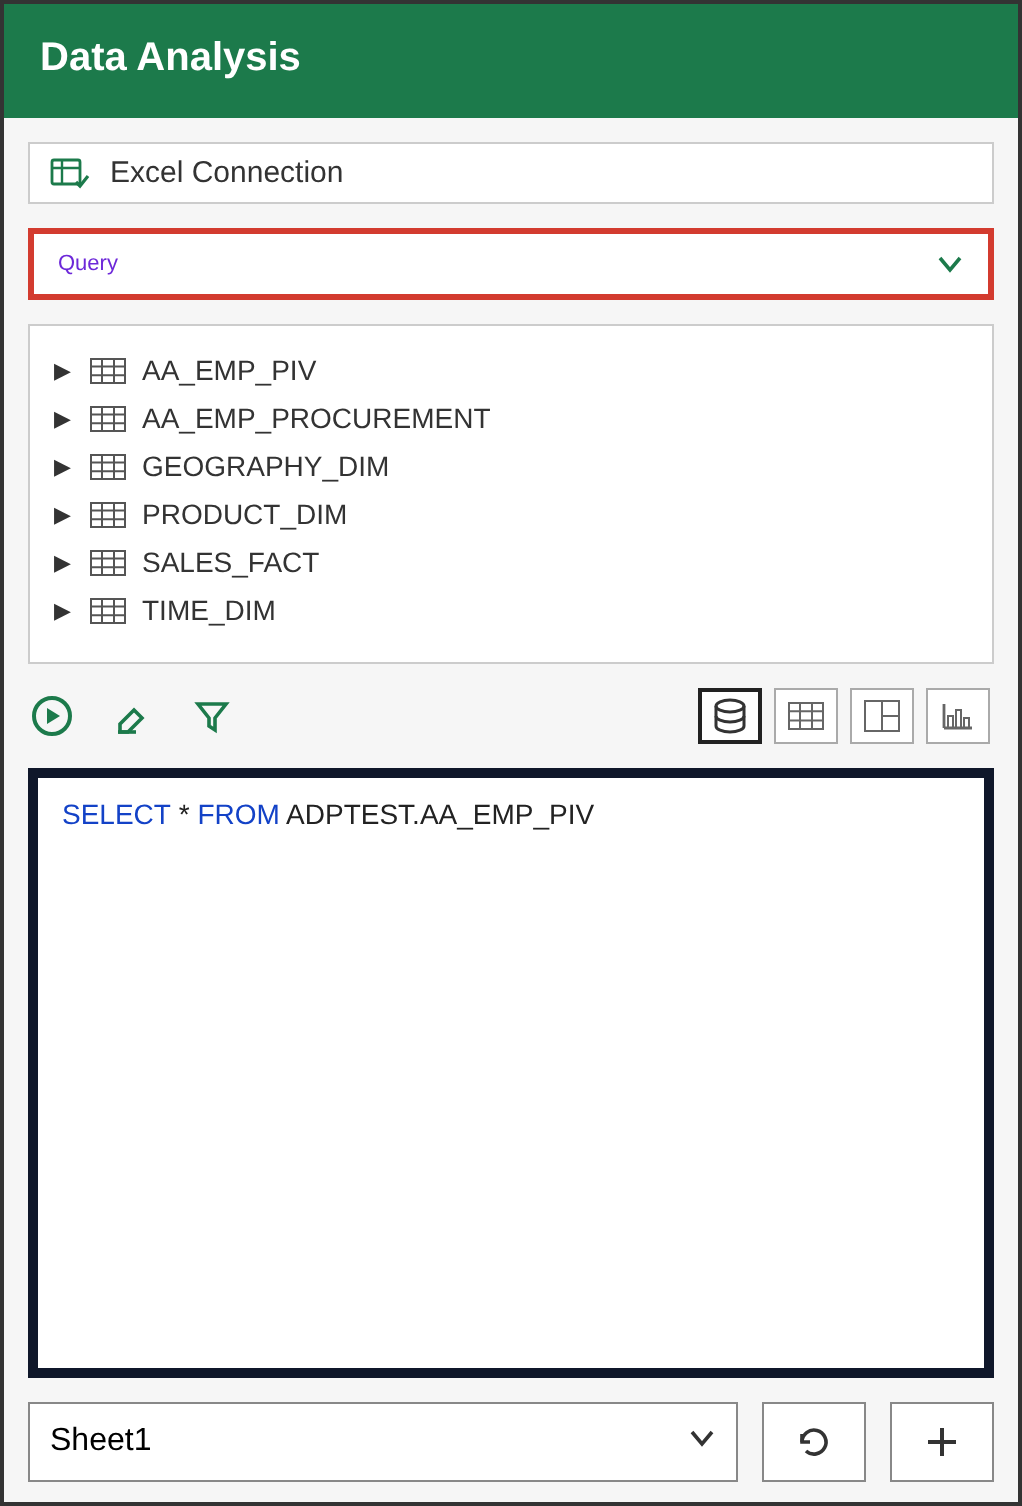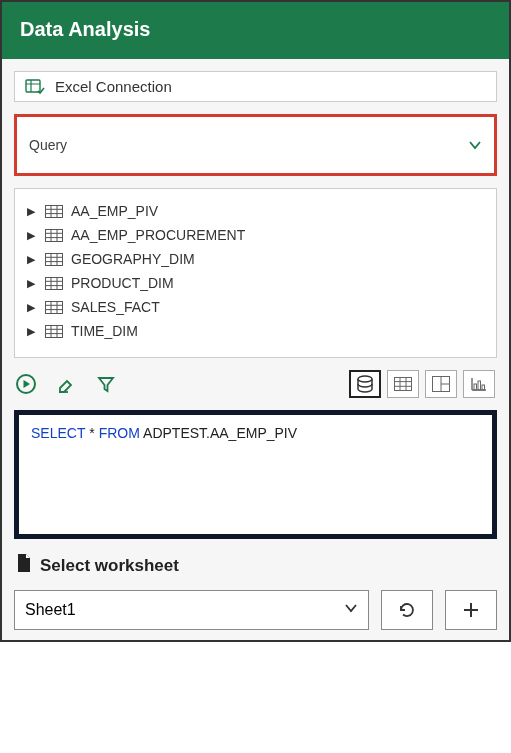"Data Analysis" .panel { height: 642px -> 753px }
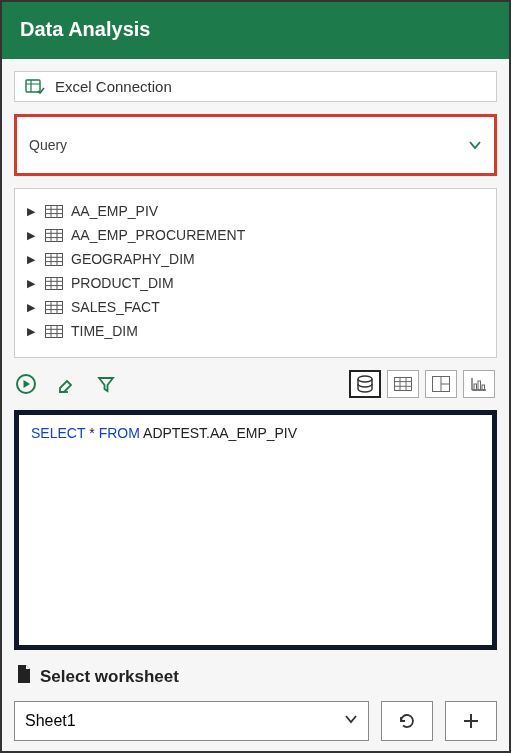"Query" .dd { color: #404040 -> #6d28d9; font-size: 14px -> 11px; padding: 20px 12px -> 8px 12px }
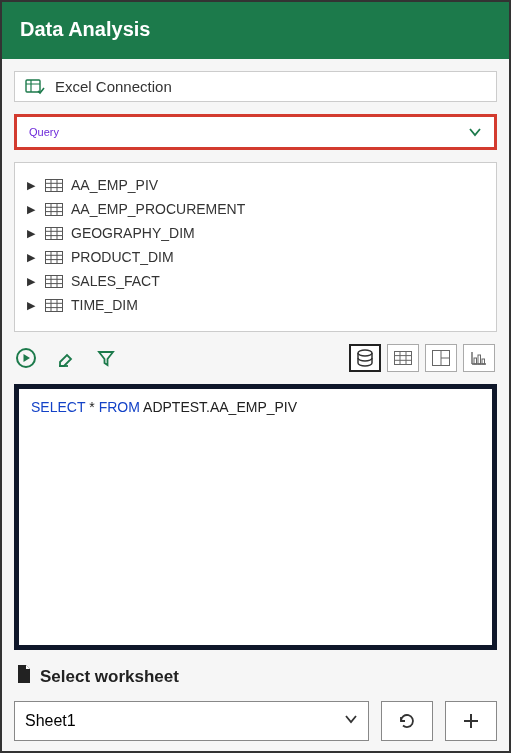"Select worksheet" div.ws-label { html: <div> <span> <svg> <path></path> <path></path> </svg> </span> <span>Select worksheet</span> </div> -> none }
